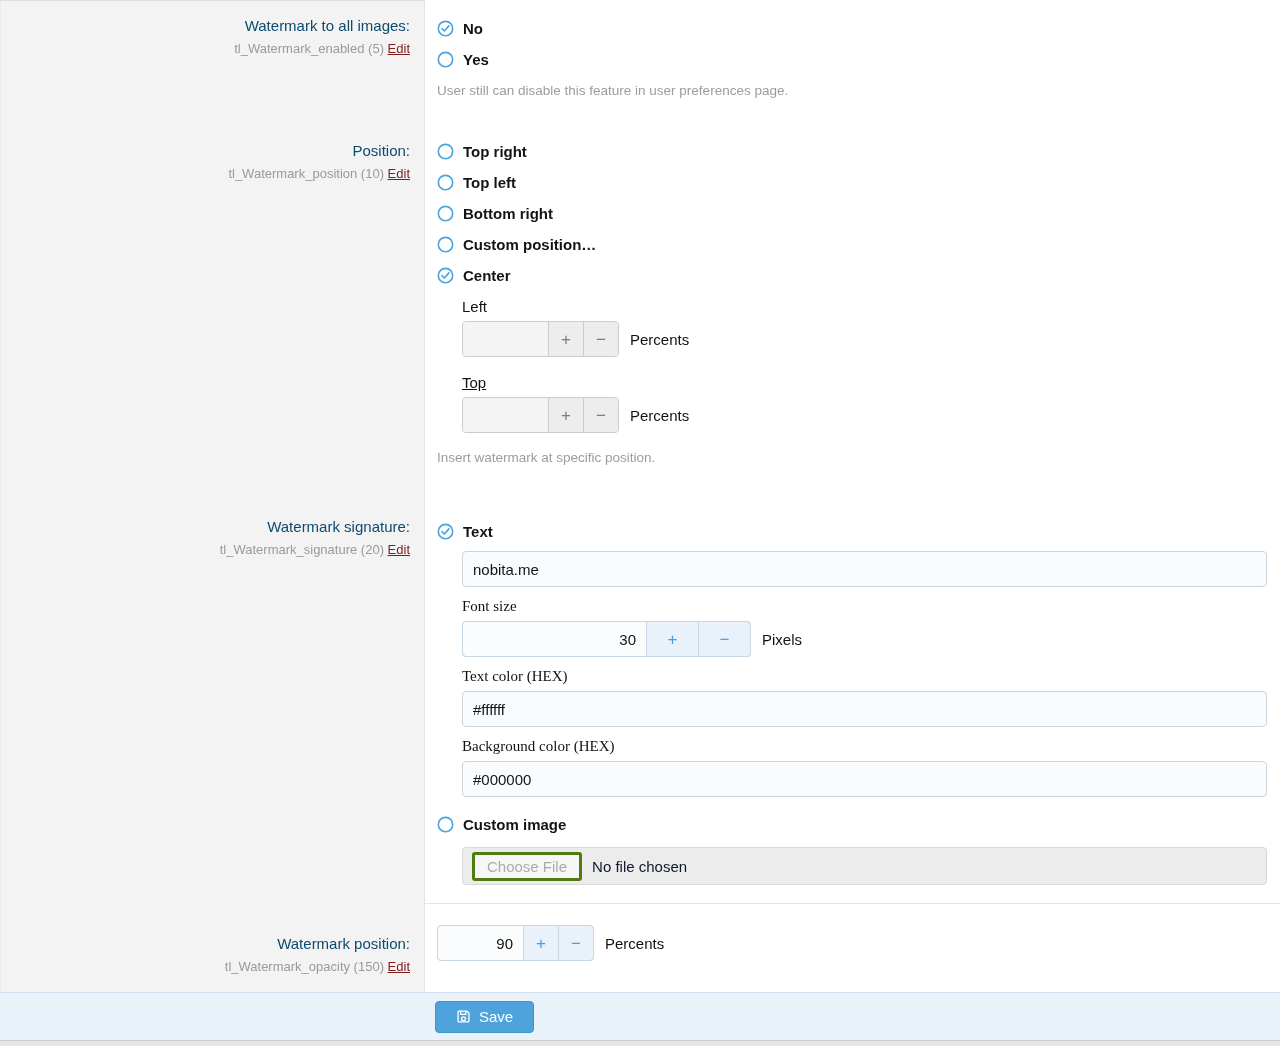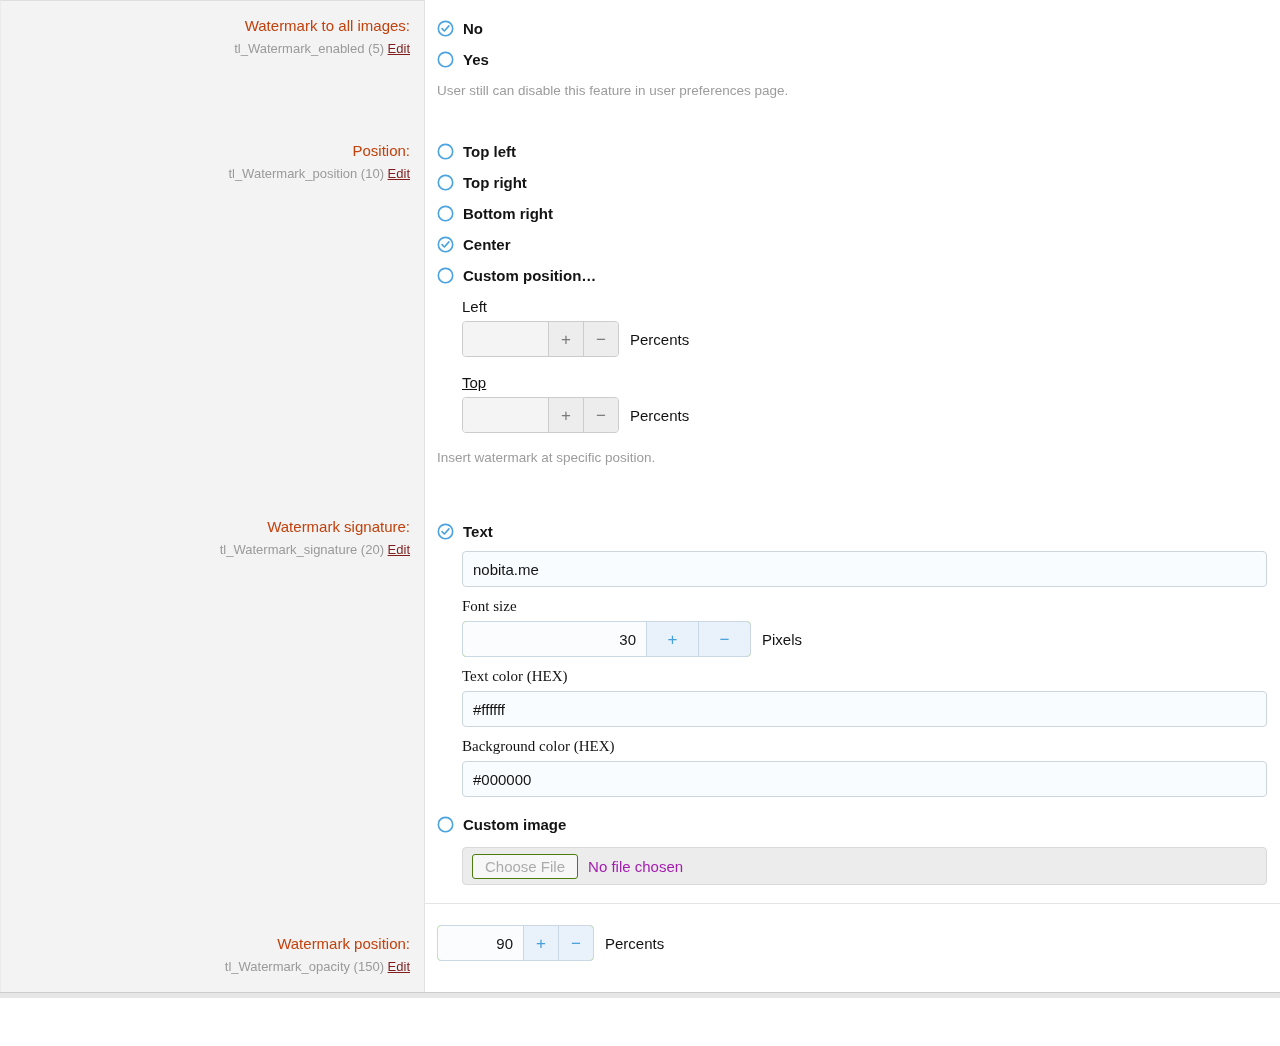"Watermark to all images:" .row-label { color: #c2410c -> #0c4a6e }
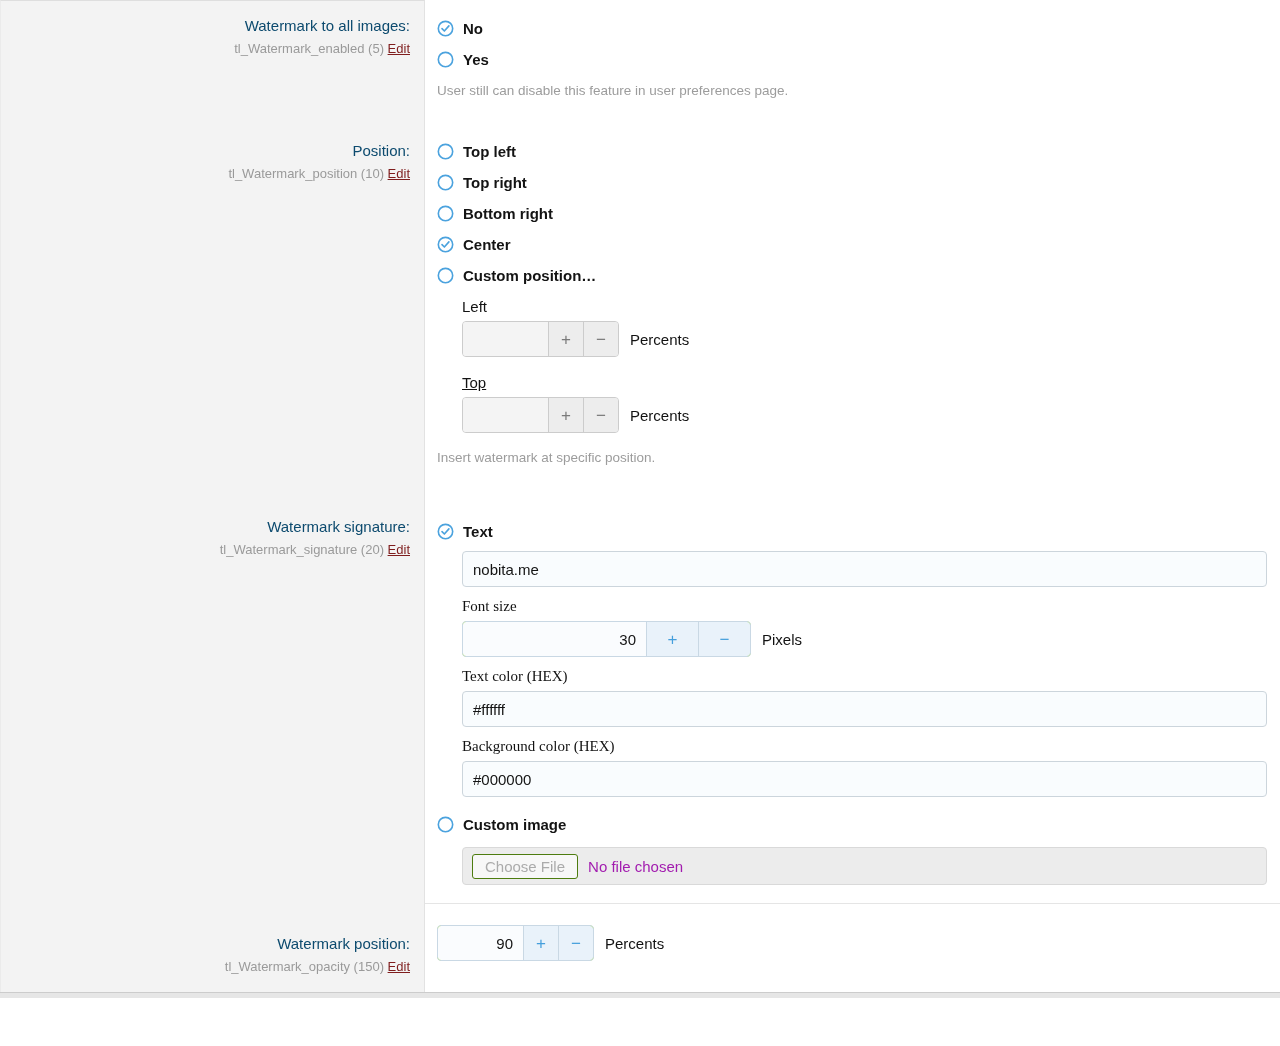"Top left" div.radio-option { order: before "Top right" -> after "Top right" }
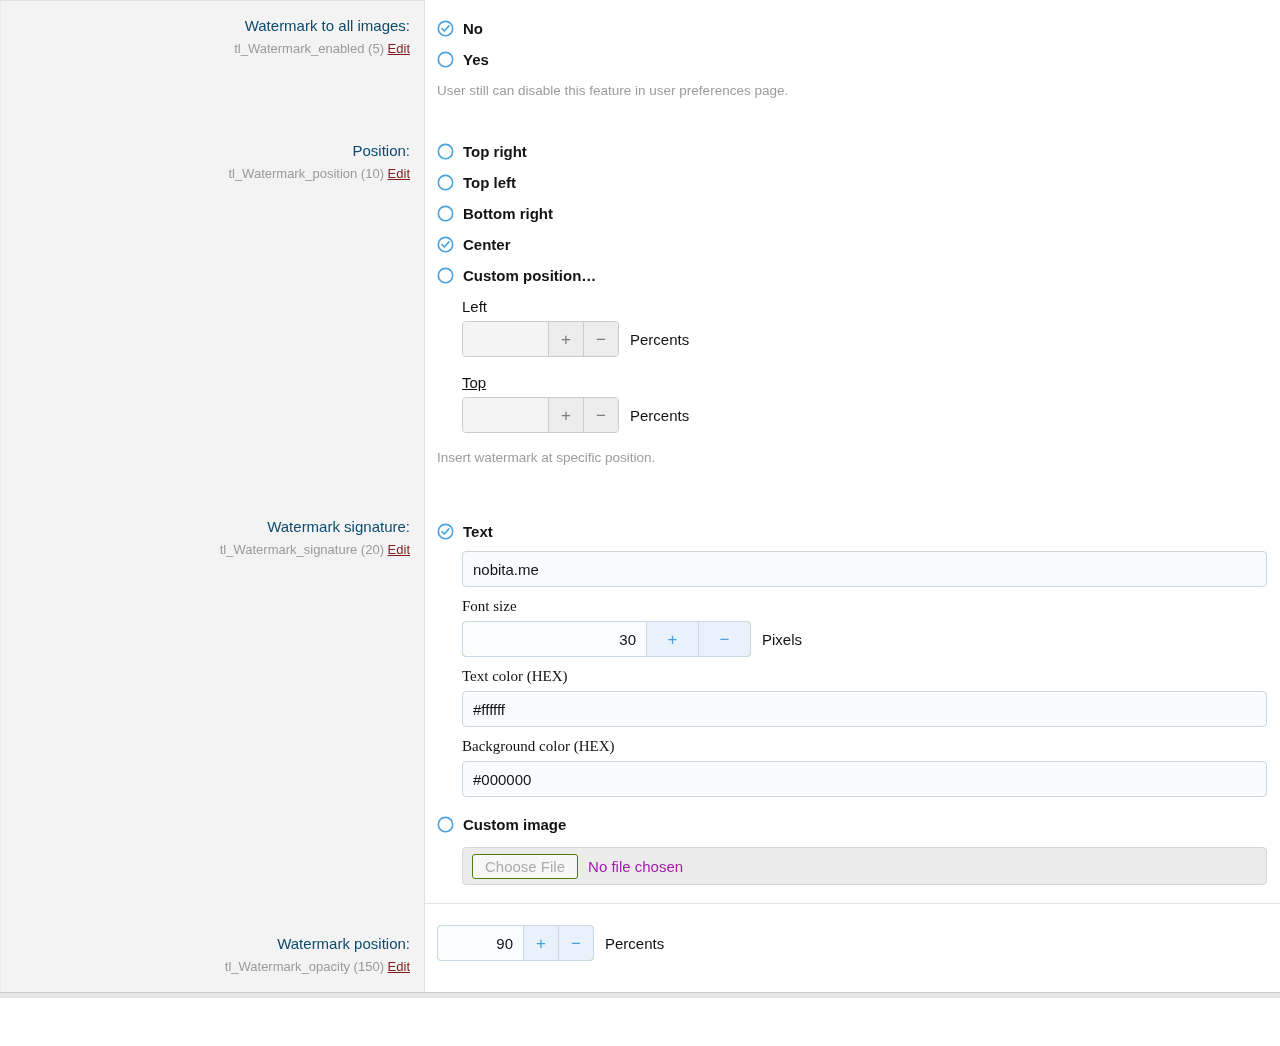"Center" div.radio-option { order: before "Custom position…" -> after "Custom position…" }
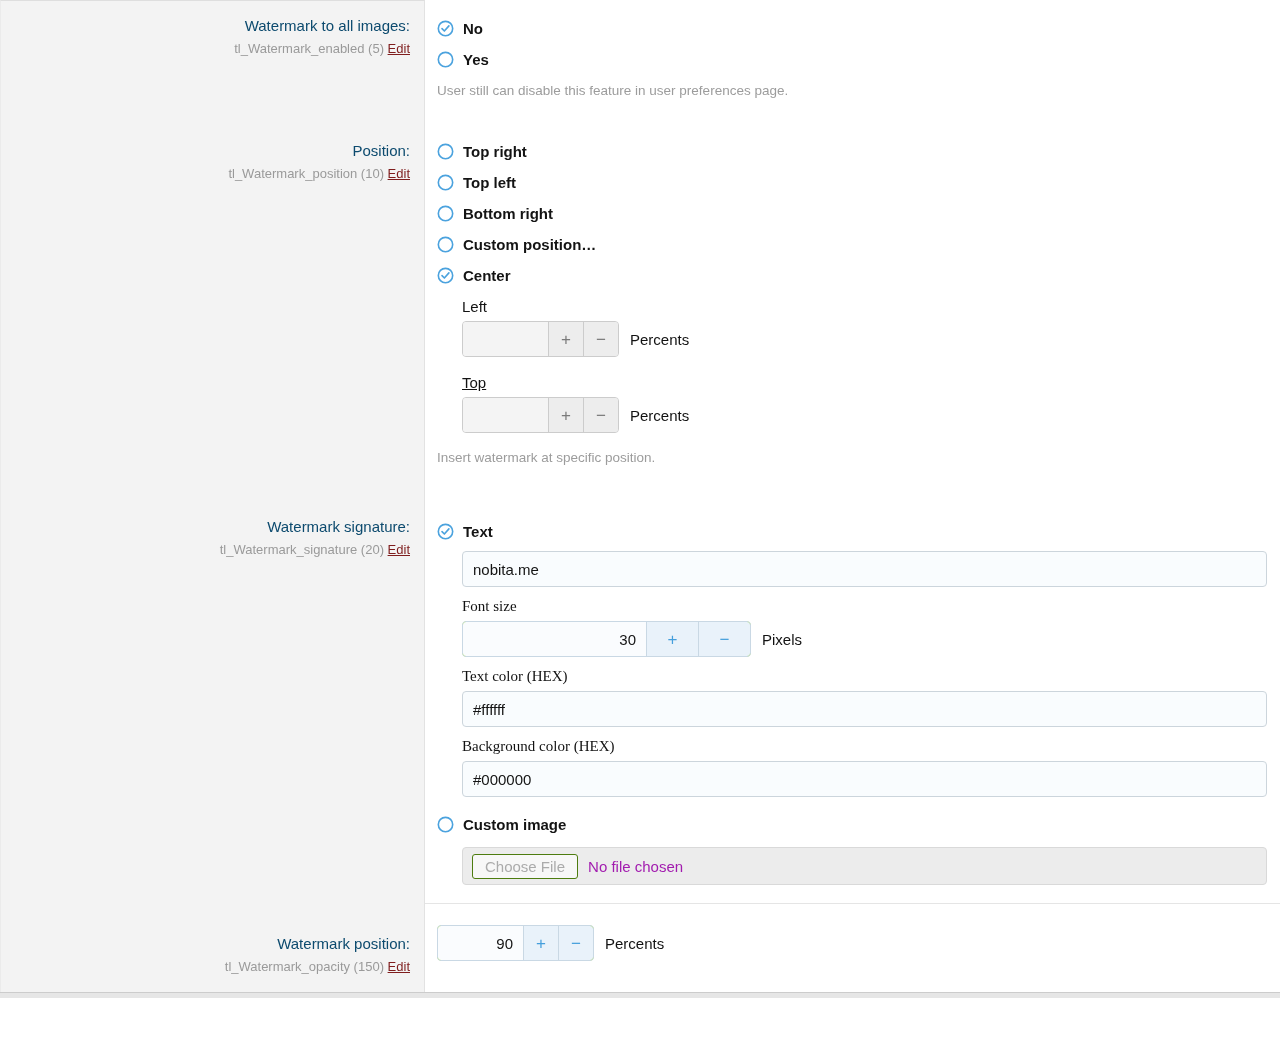"Choose File" .choose-file-btn { border: 1px solid #4d7c0f -> 3px solid #4d7c0f }
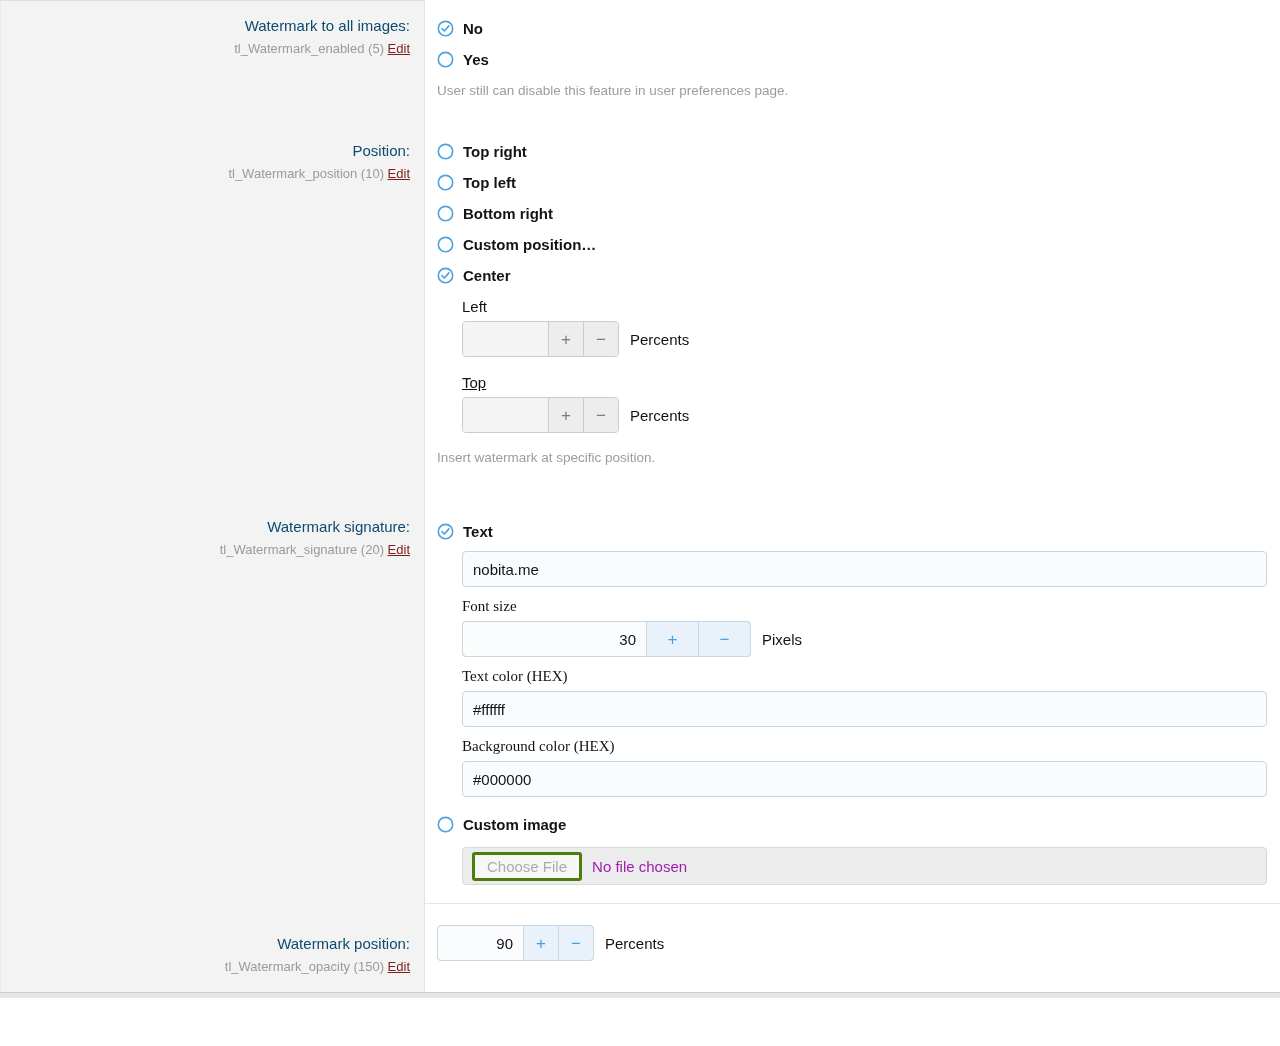"No file chosen" .no-file { color: #a21caf -> #0f172a }
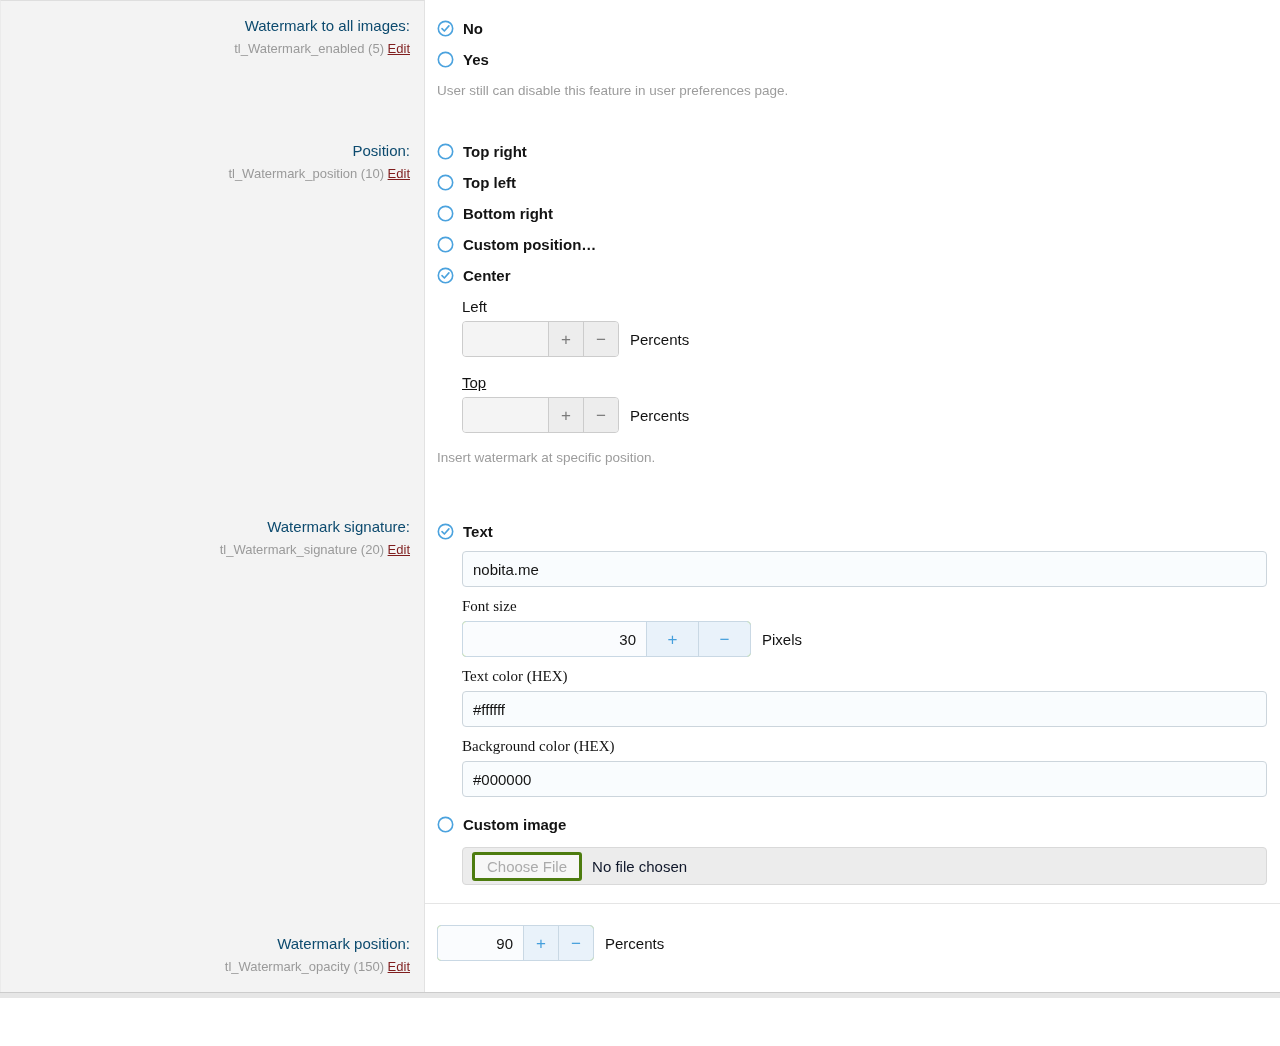"Save" div.footer { html: none -> <div> <button> <svg> <path></path> <path></path> <circle></circle> </svg> <span>Save</span> </button> </div> }
